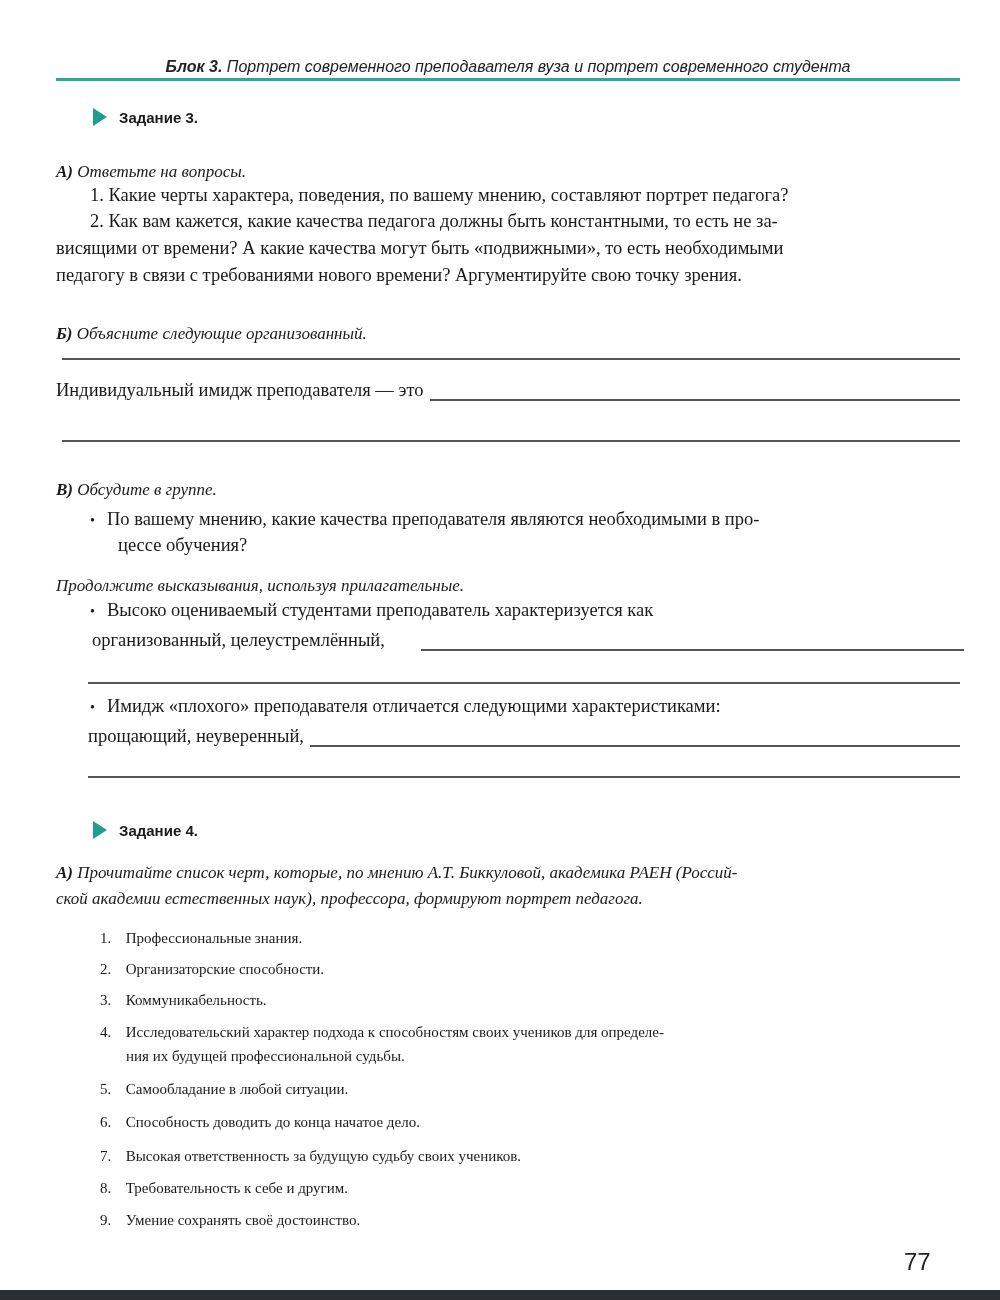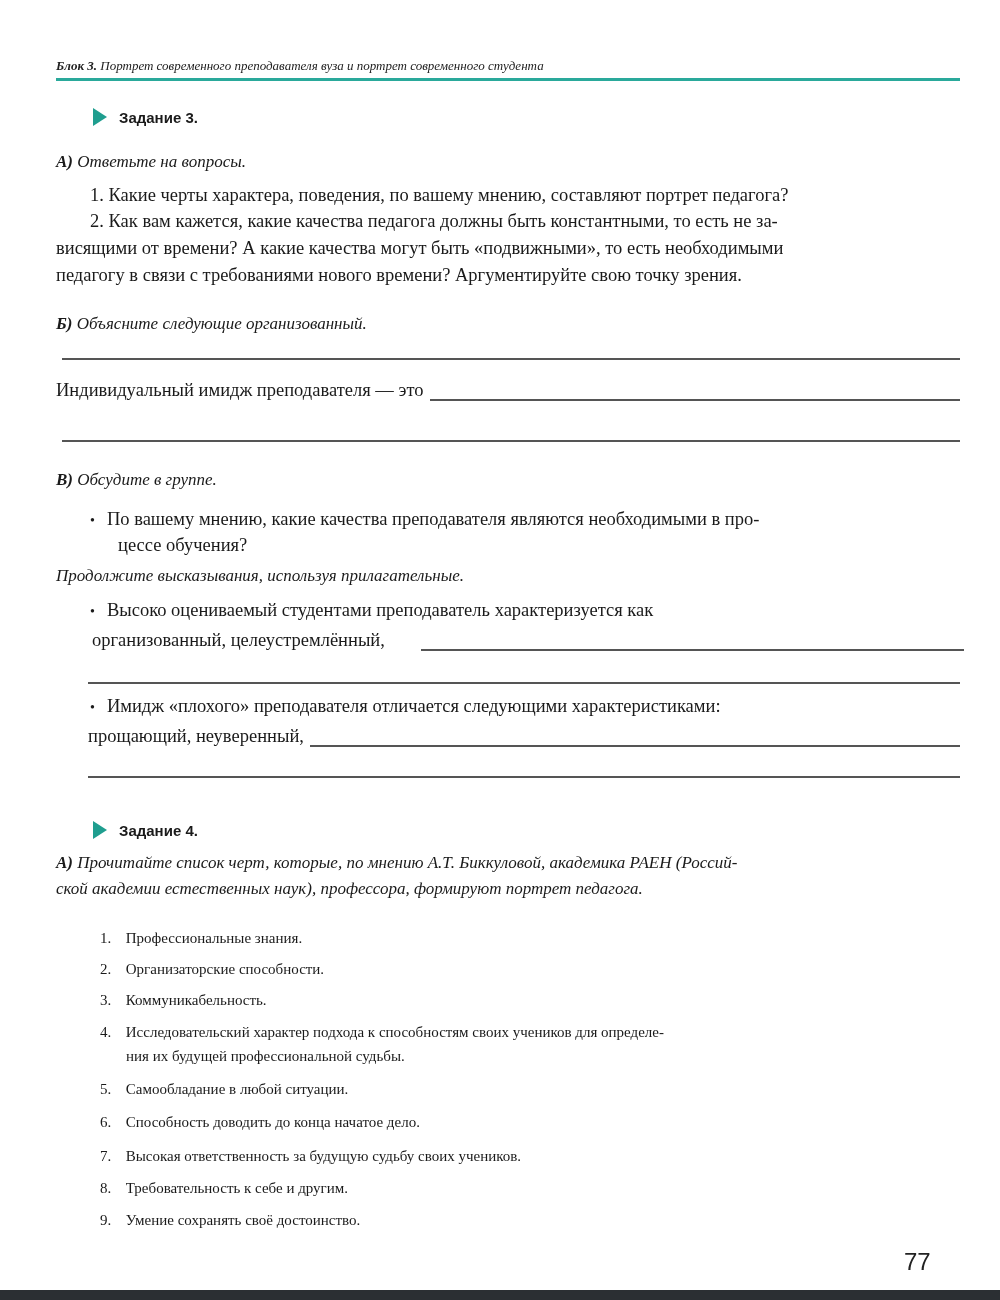"Блок 3. Портрет современного" .header { font-family: Liberation Serif, serif -> Liberation Sans, sans-serif; font-size: 13px -> 16px; text-align: left -> center }
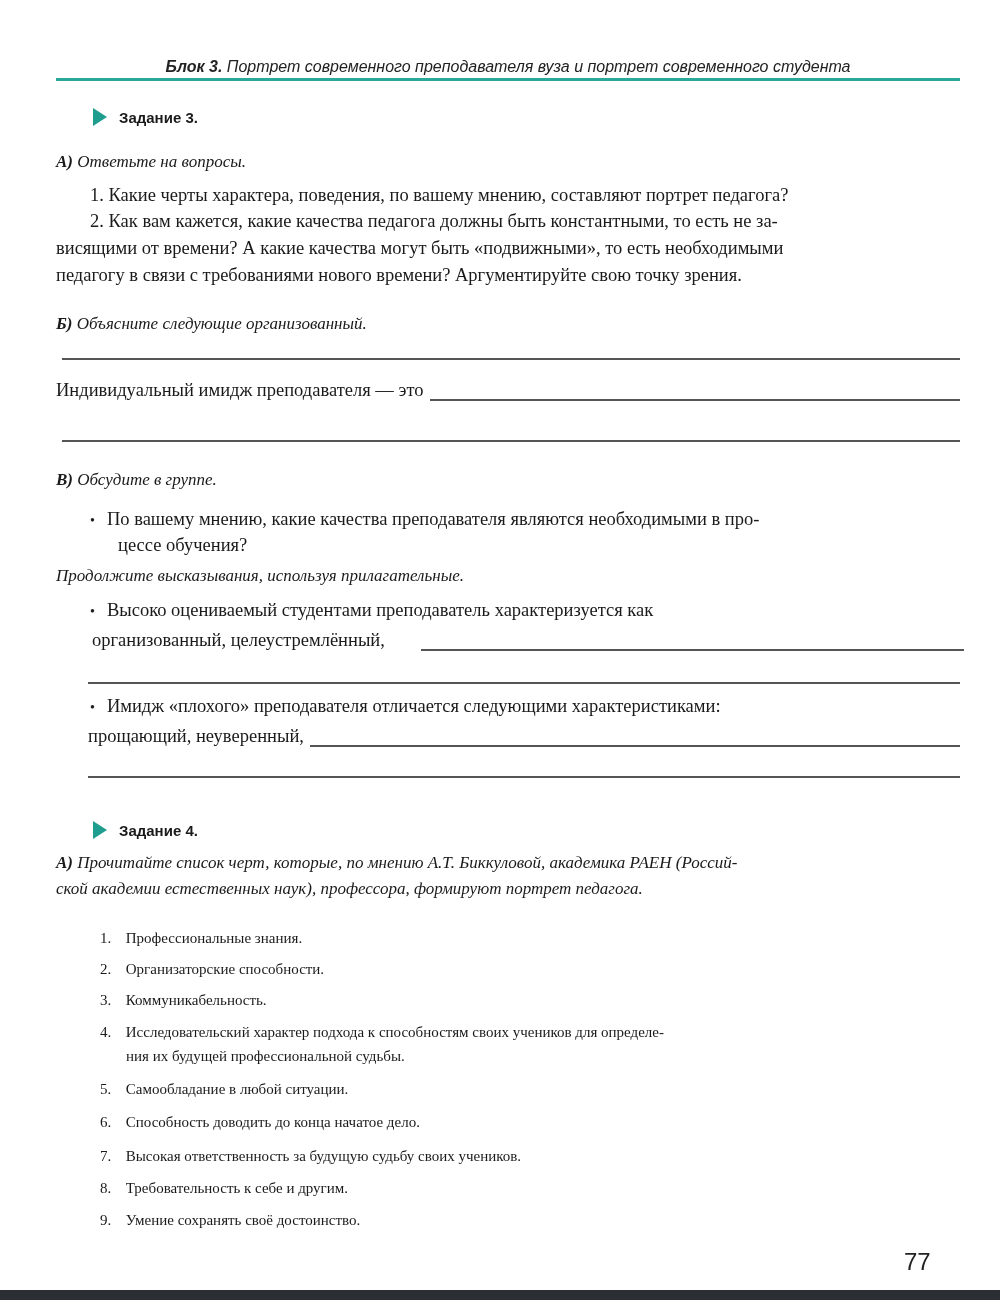"А) Ответьте на вопросы." .sub { margin-top: none -> 10px }
